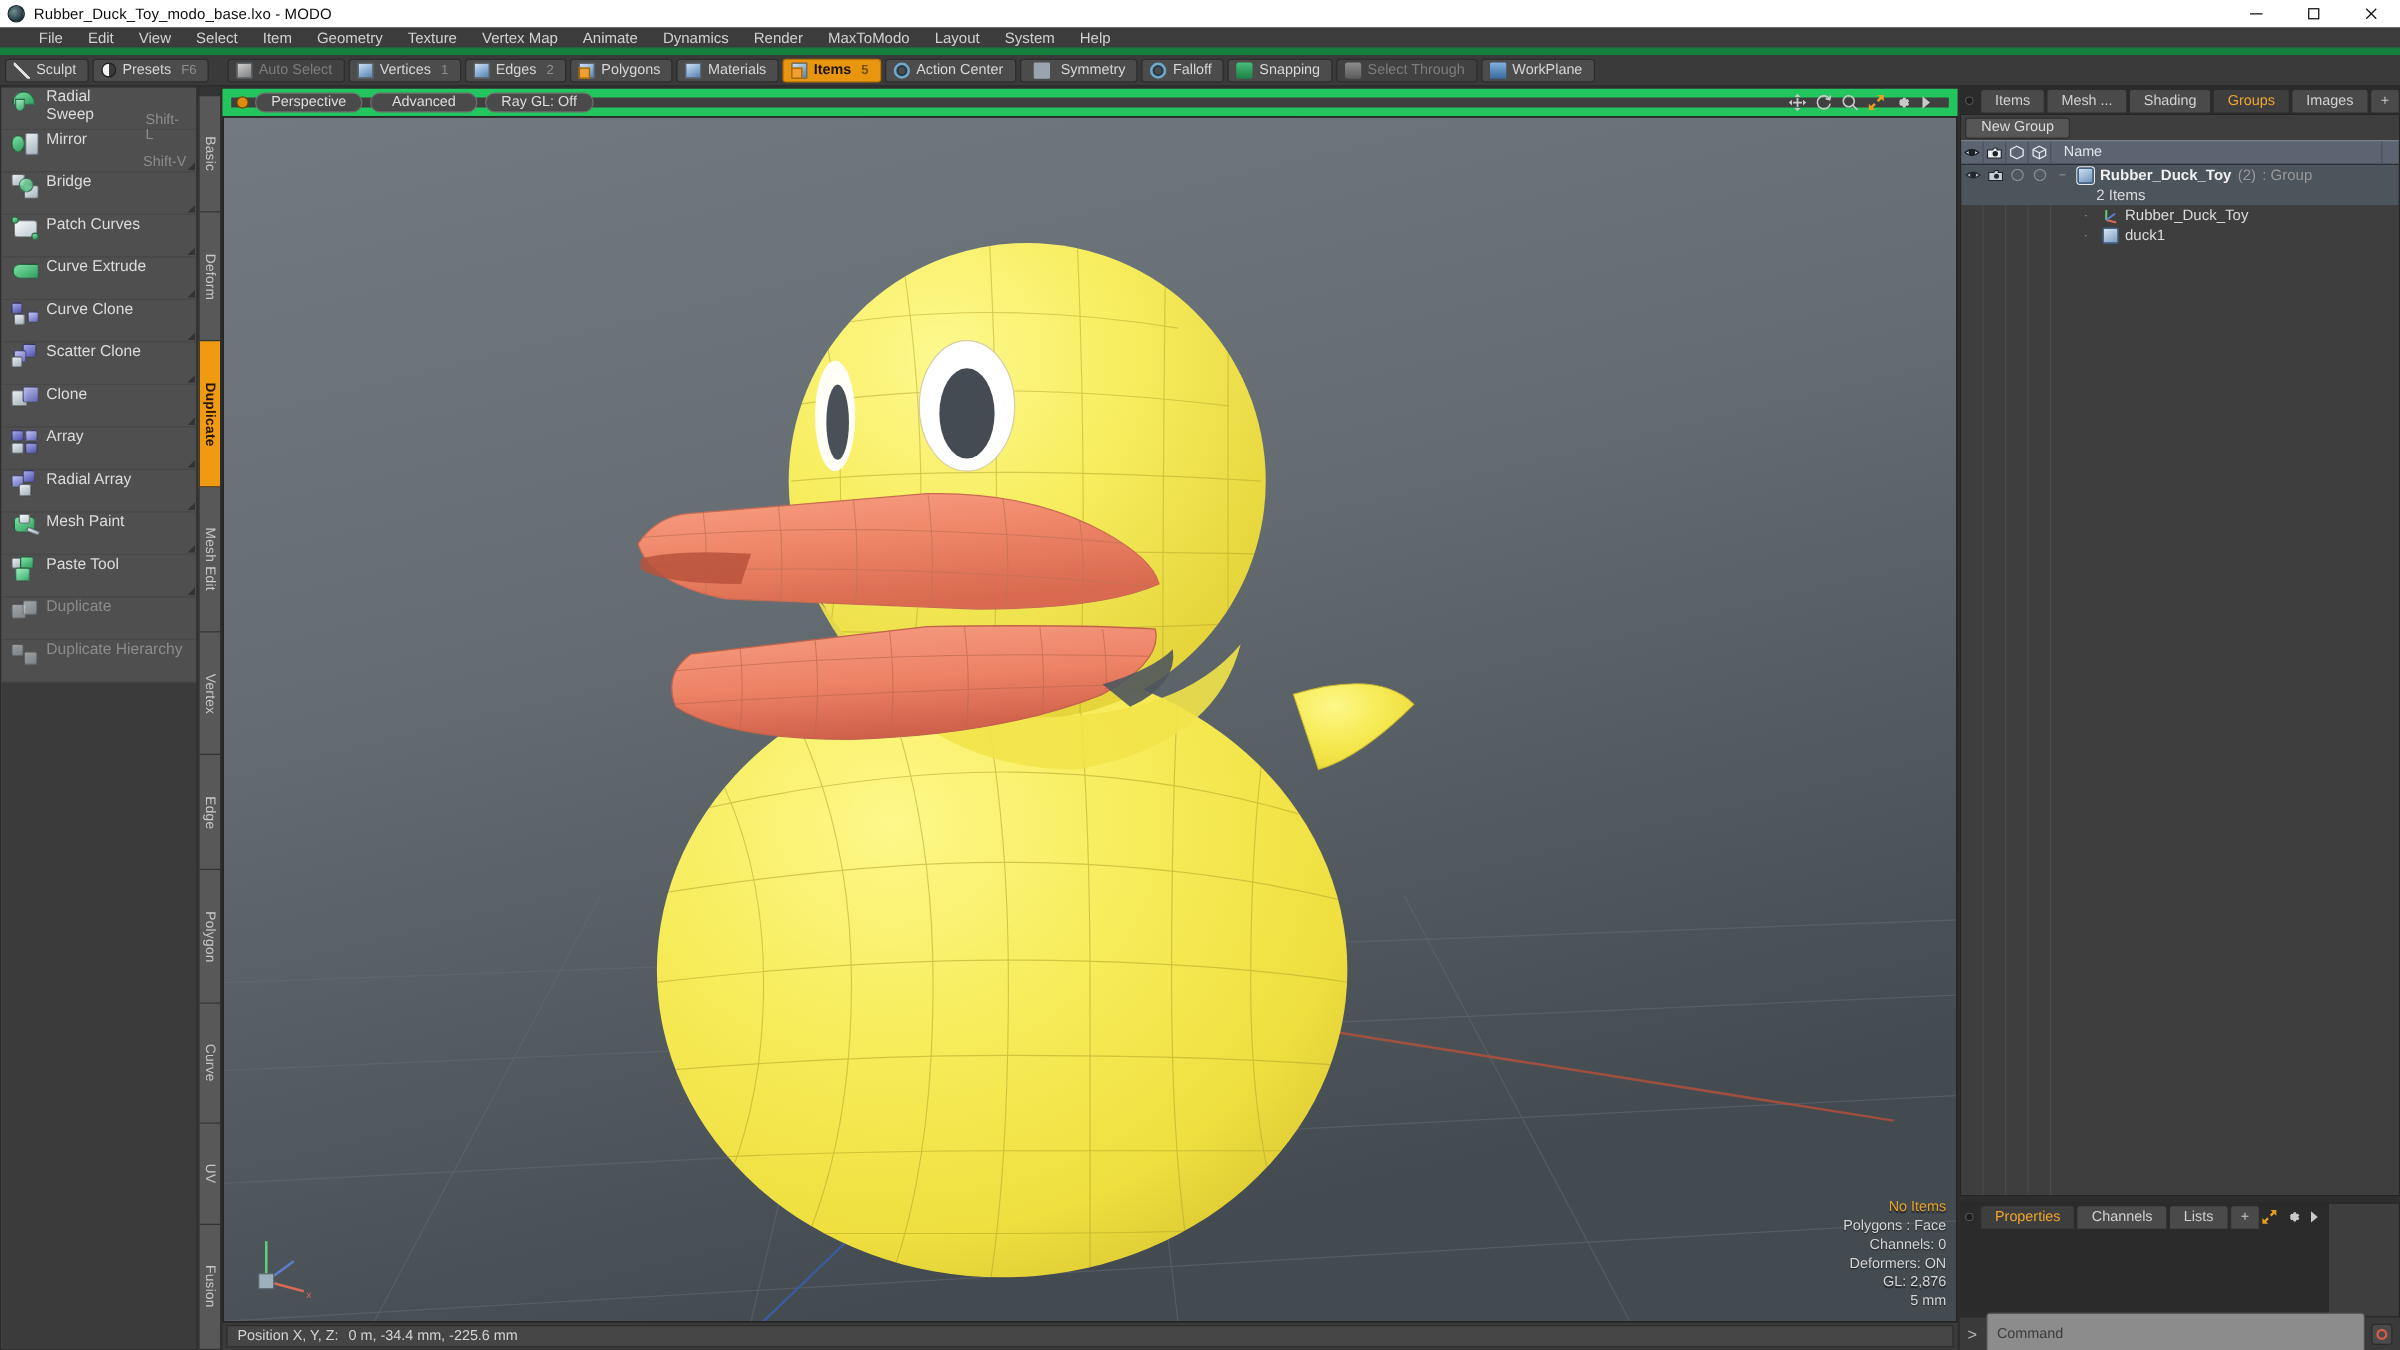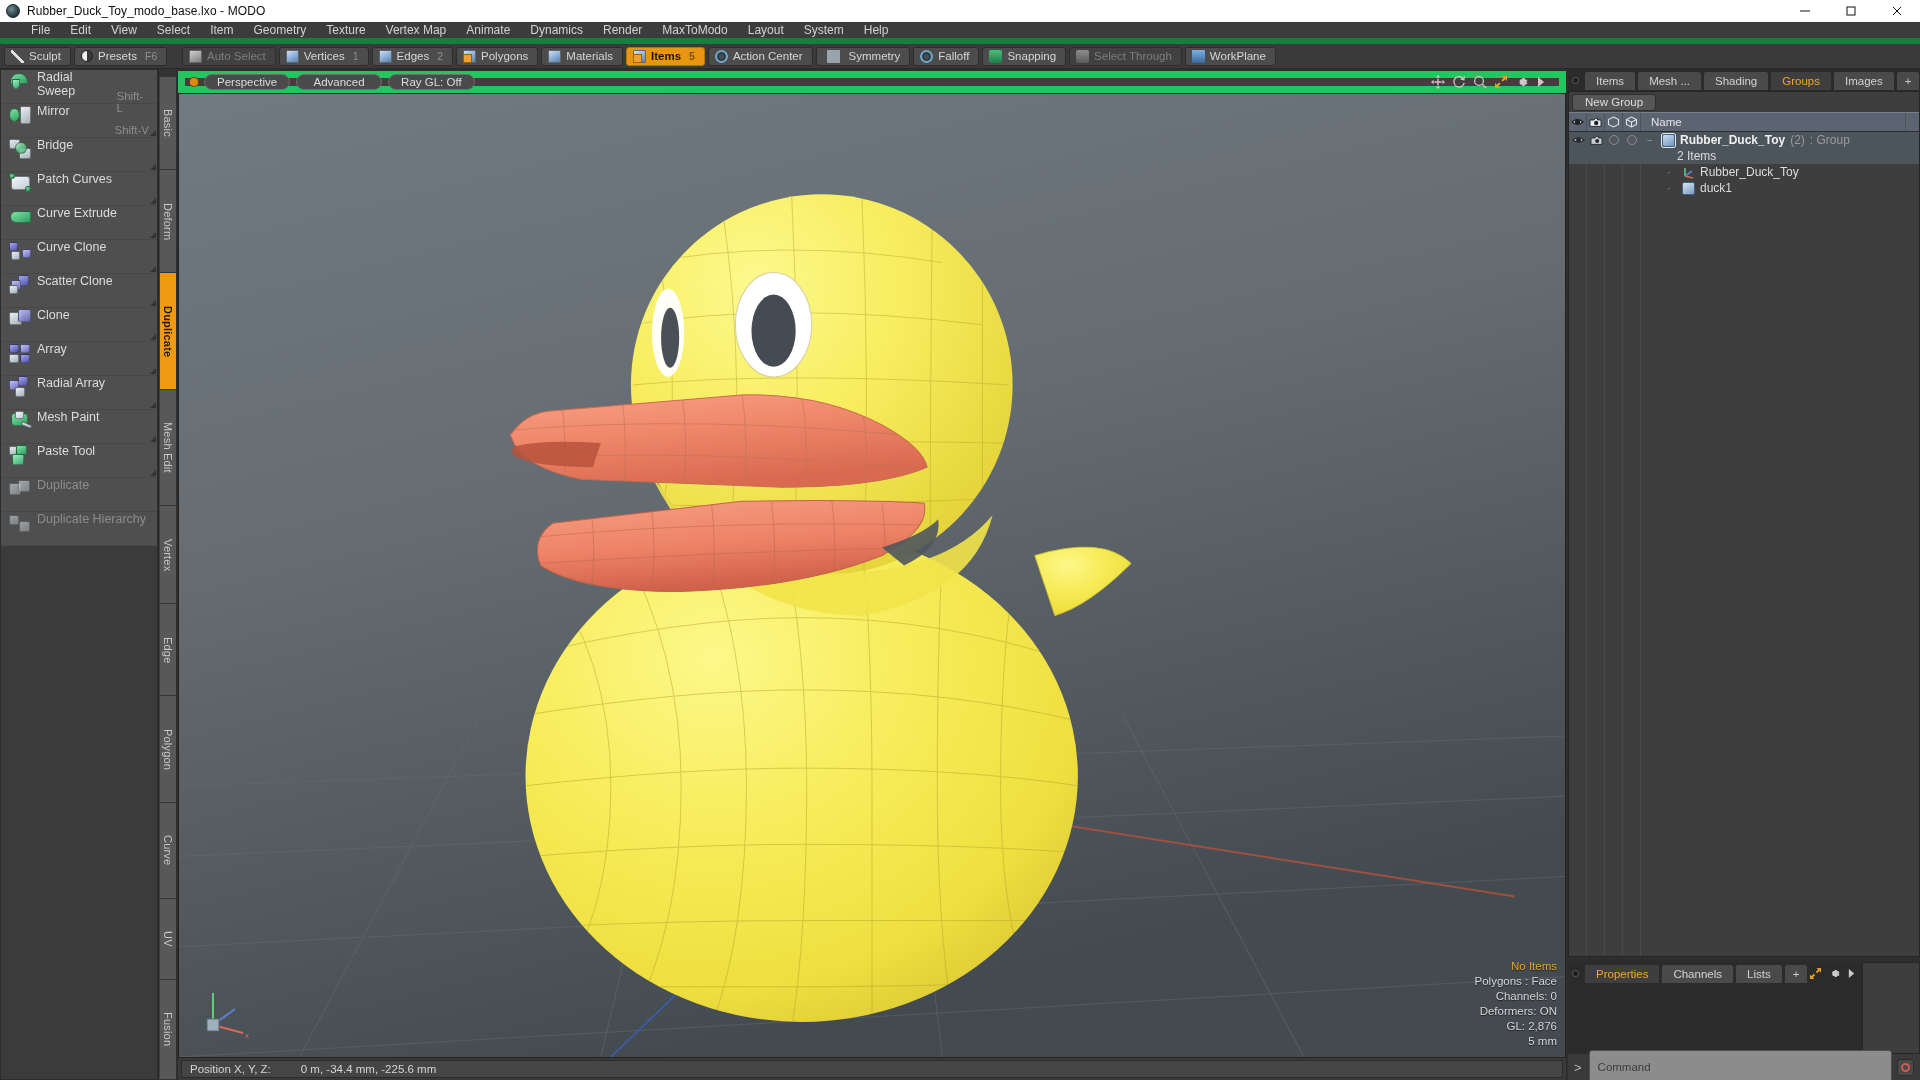"Position X, Y, Z:" .status-field { gap: 22px -> none }
